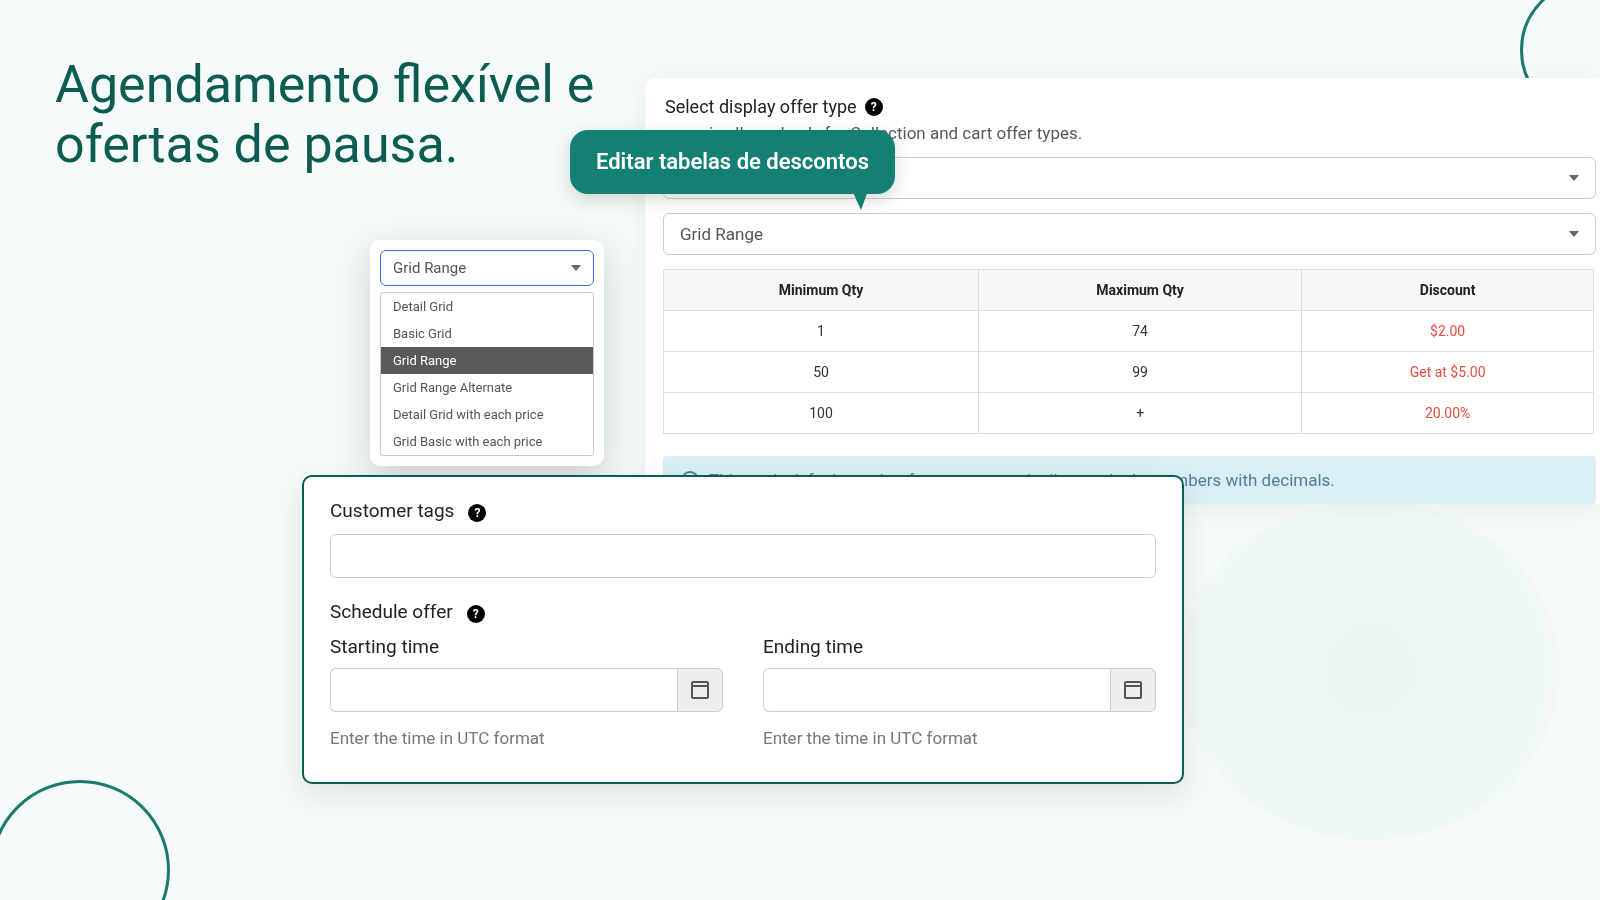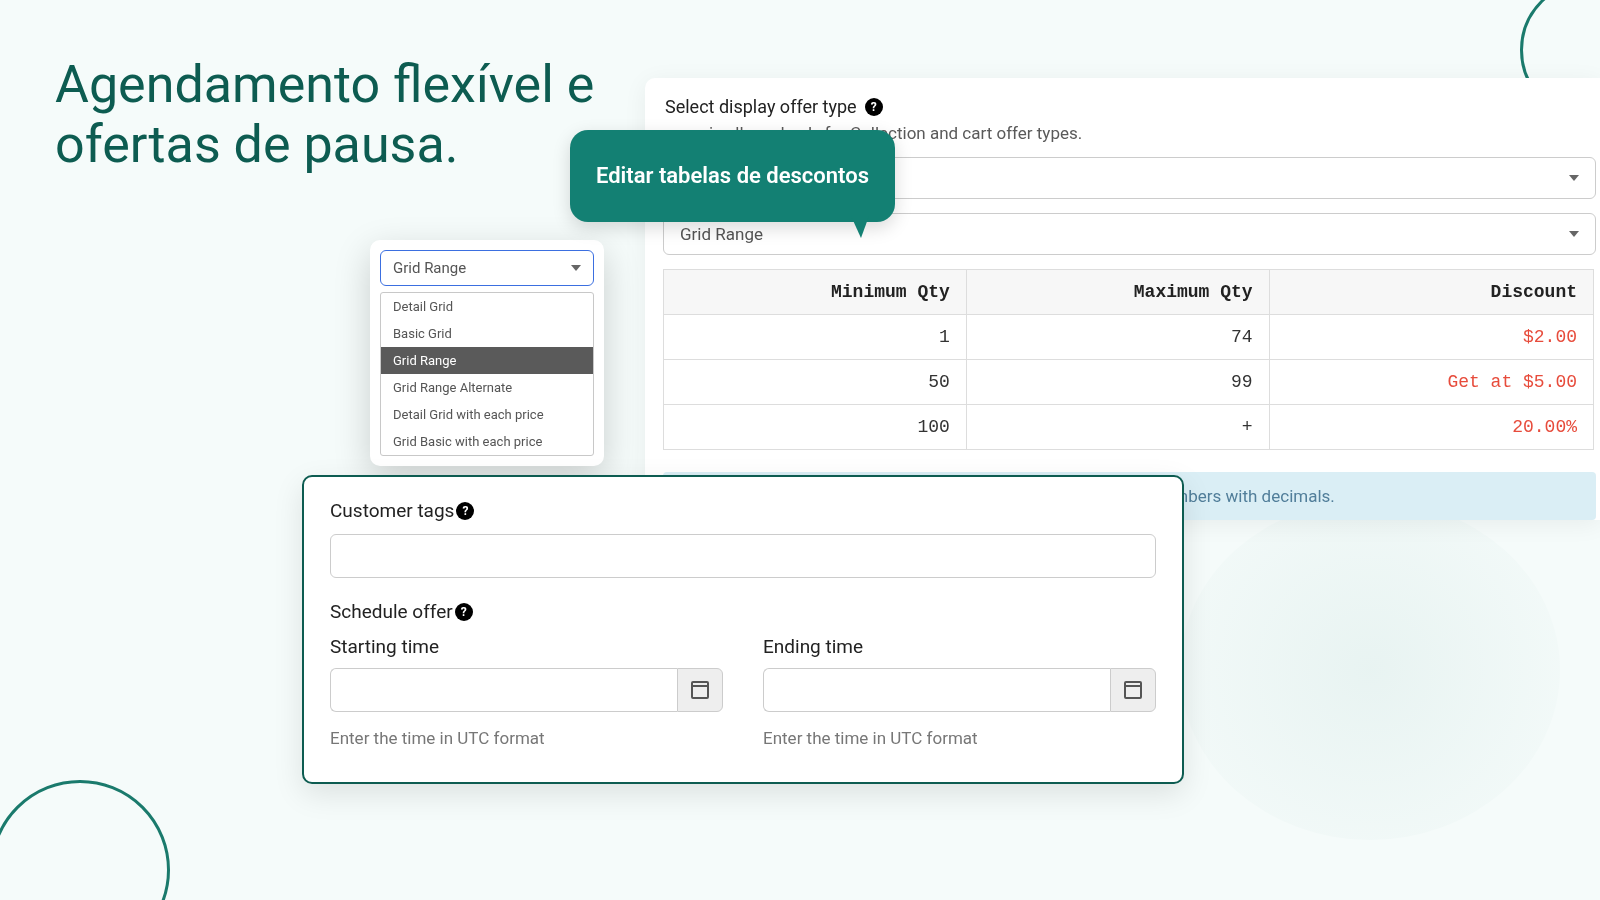"Editar tabelas de descontos" .tooltip-bubble { padding: 32px 26px -> 18px 26px }
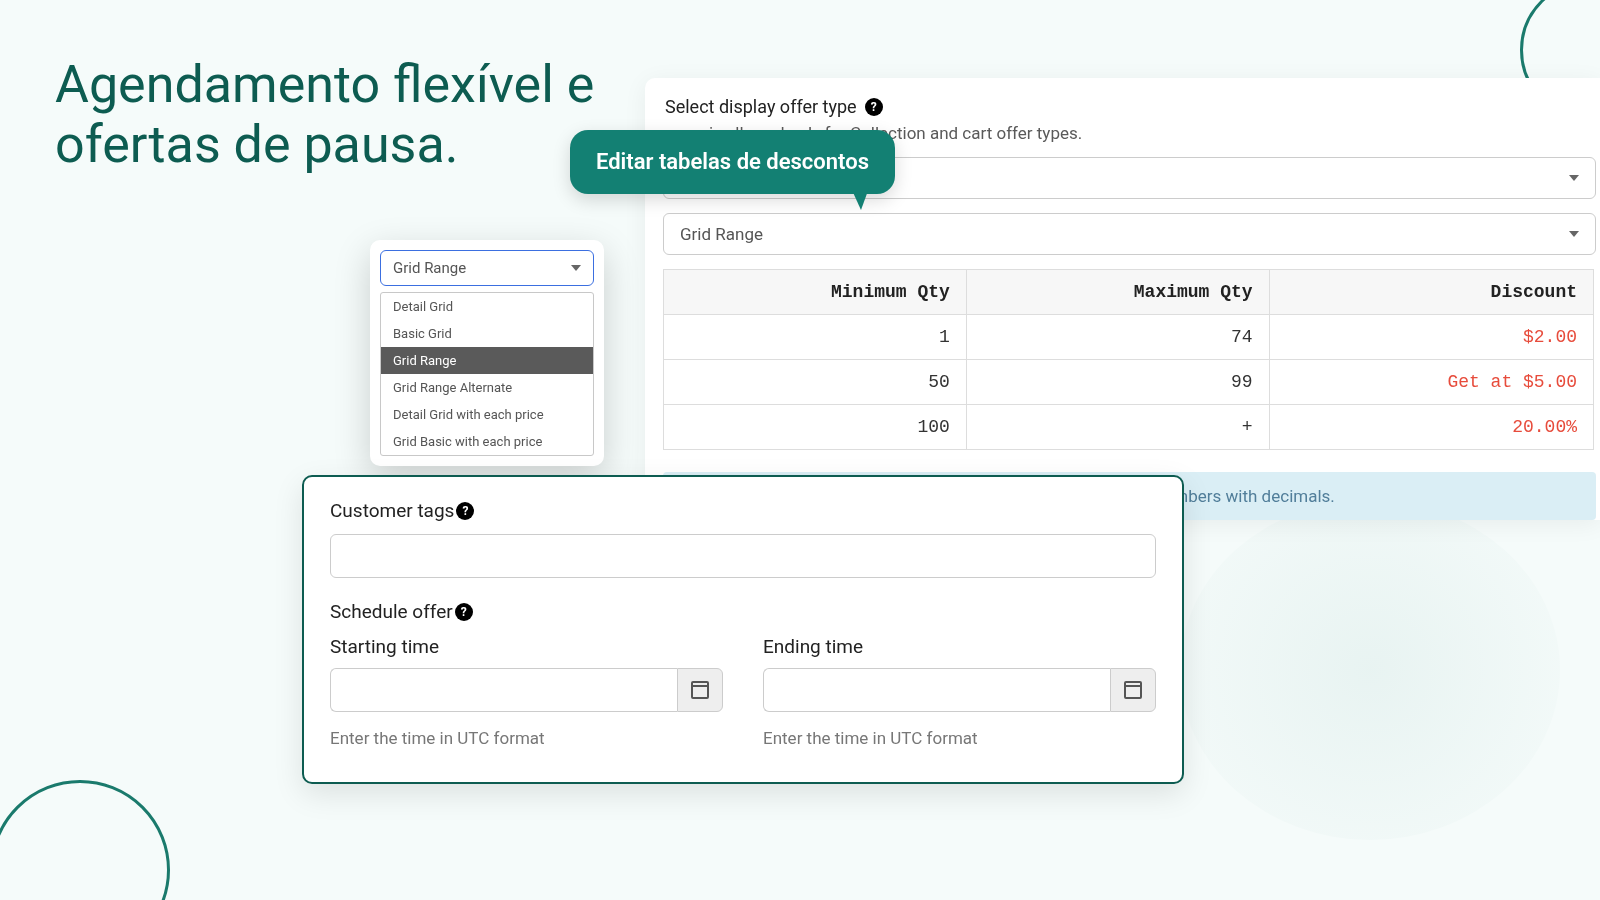"Minimum Qty" .discount-table th, .discount-table td { font-family: Liberation Mono, monospace -> none; font-size: 18px -> 14px; text-align: right -> center }
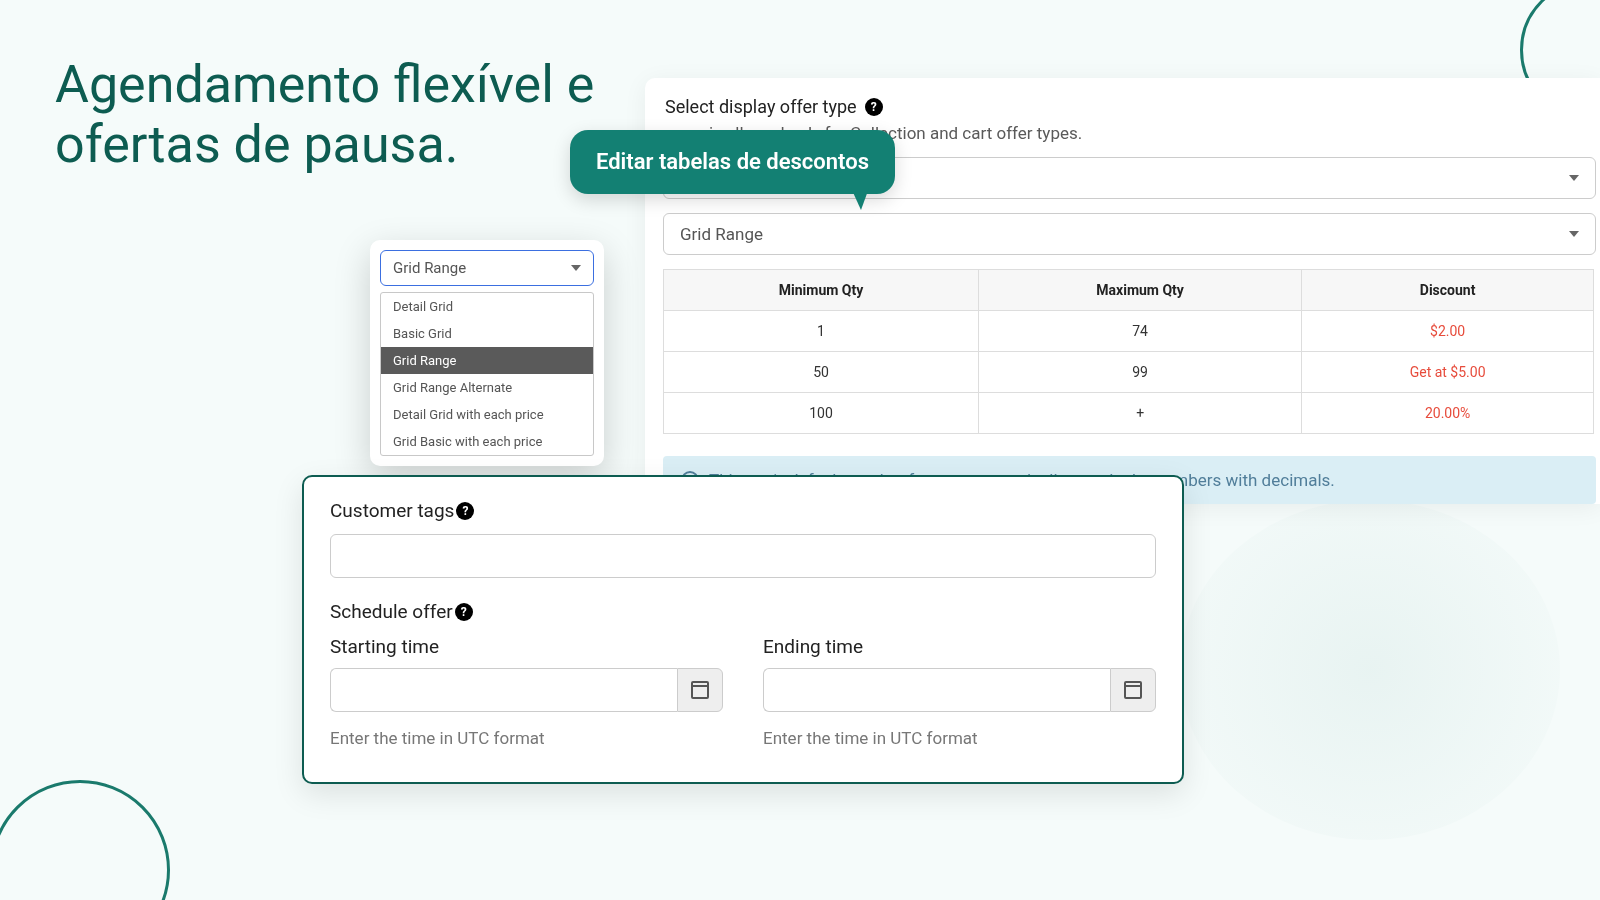"Customer tags" .schedule-panel .sect-label { align-items: center -> flex-end; gap: 2px -> 14px }
